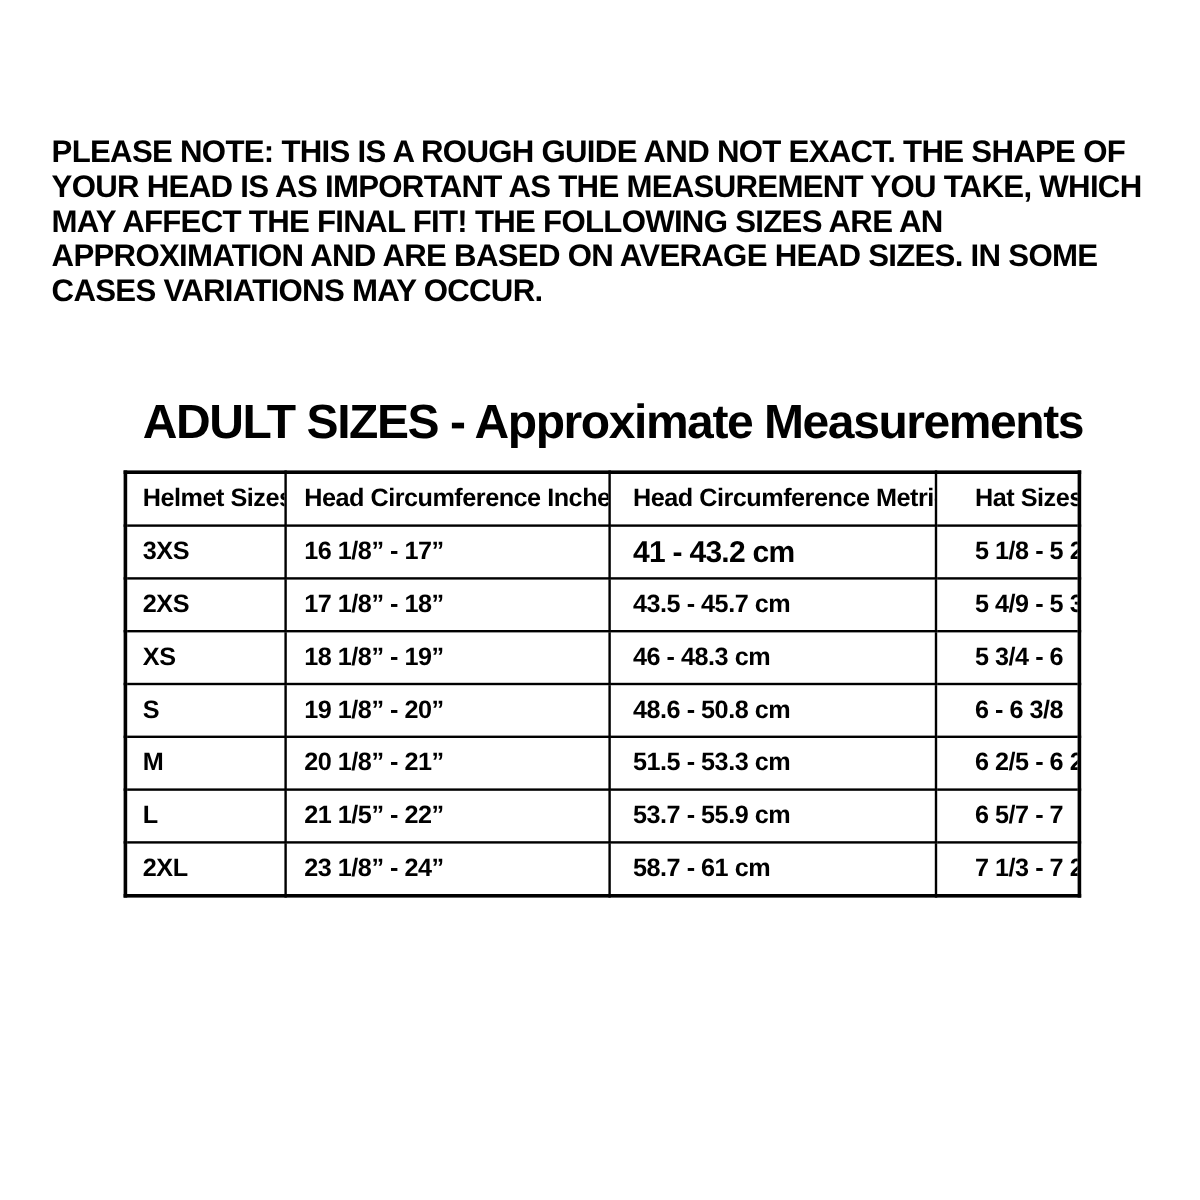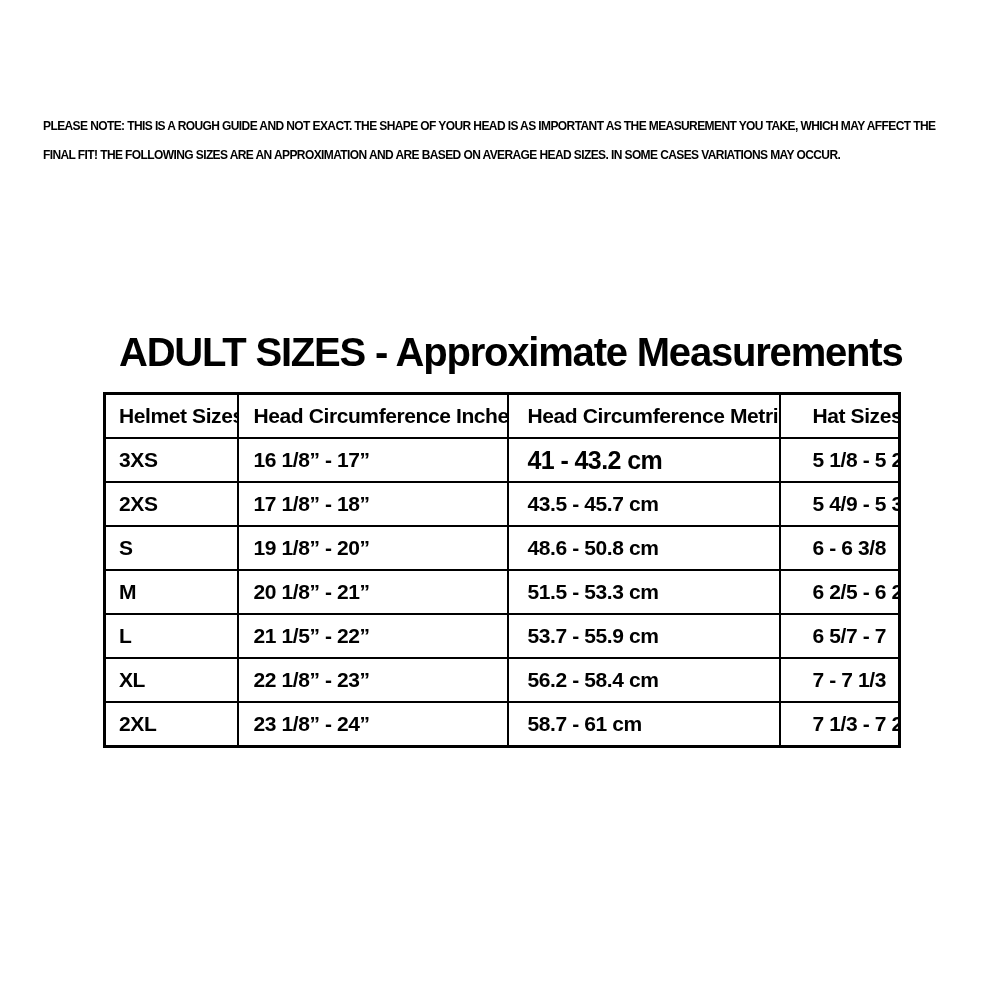"PLEASE NOTE: THIS IS A" .note { font-size: 12px -> 26px }
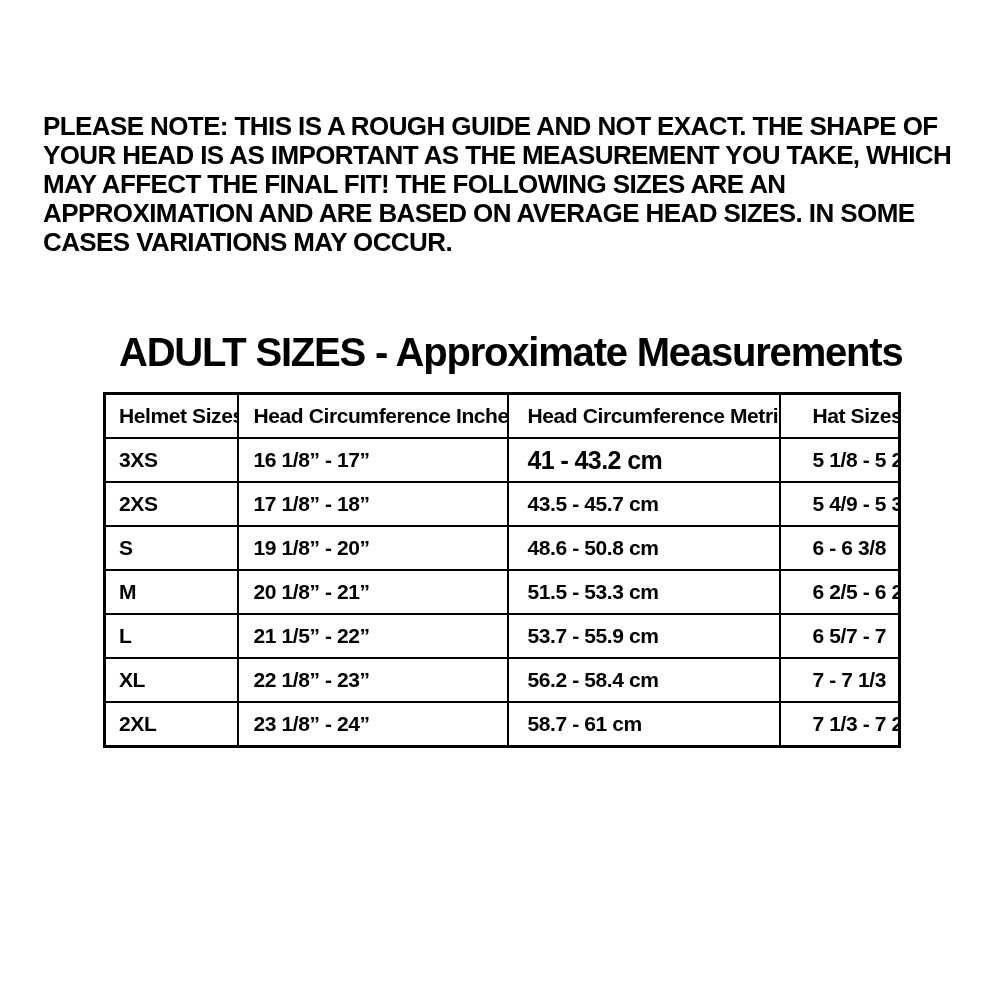"XS" tr { html: none -> <tr> <td>XS</td> <td>18 1/8” - 19”</td> <td>46 - 48.3 cm</td> <td>5 3/4 - 6</td> </tr> }
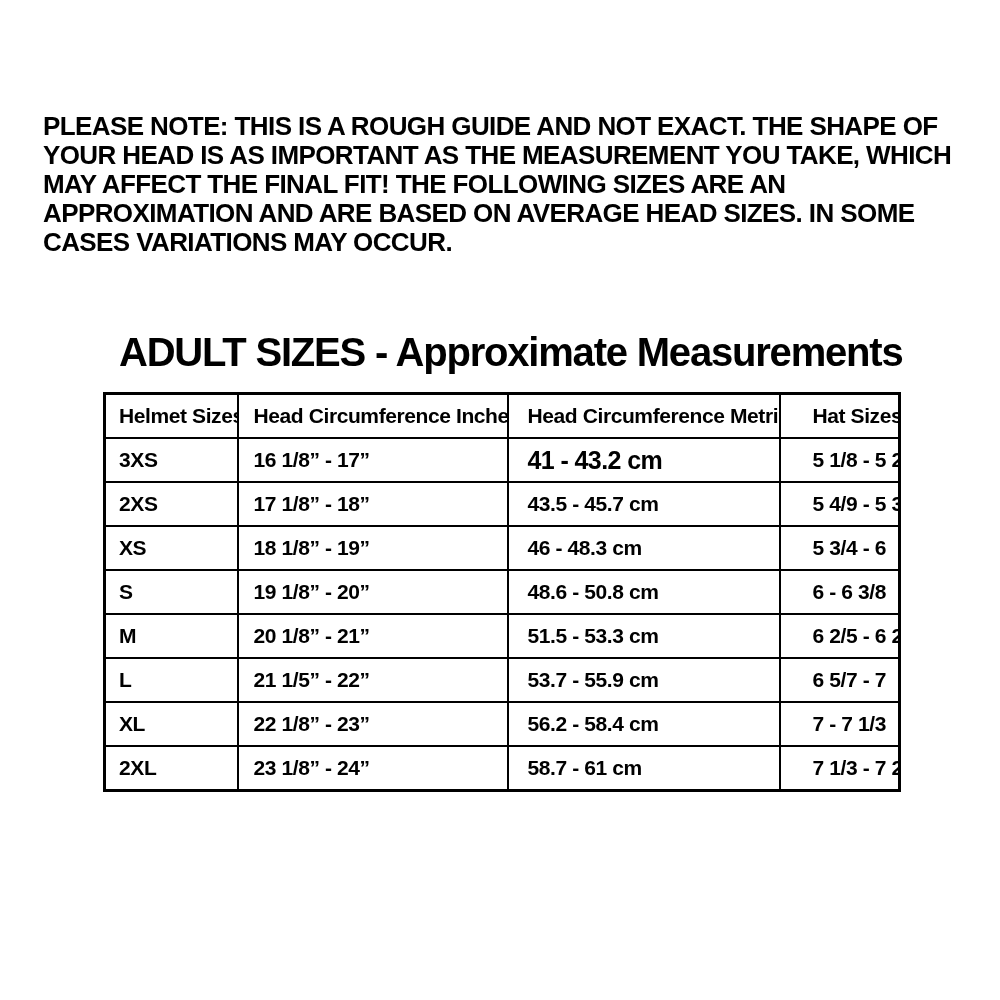"XL" tr { html: <tr> <td>XL</td> <td>22 1/8” - 23”</td> <td>56.2 - 58.4 cm</td> <td>7 - 7 1/3</td> </tr> -> none }
